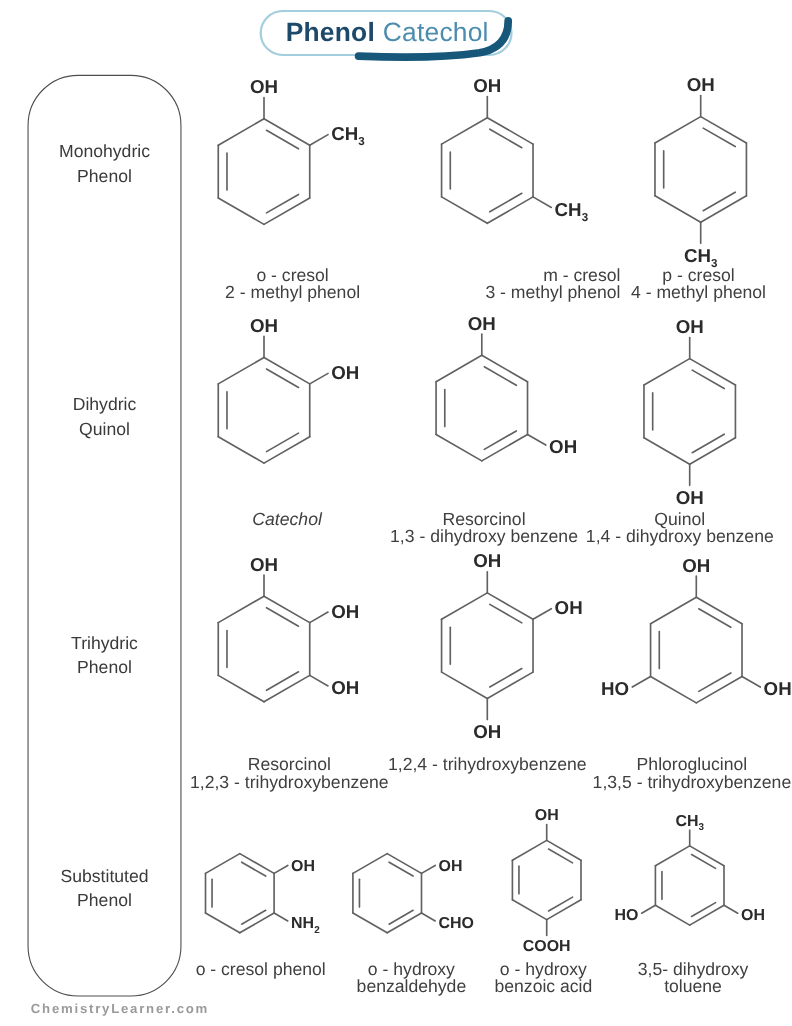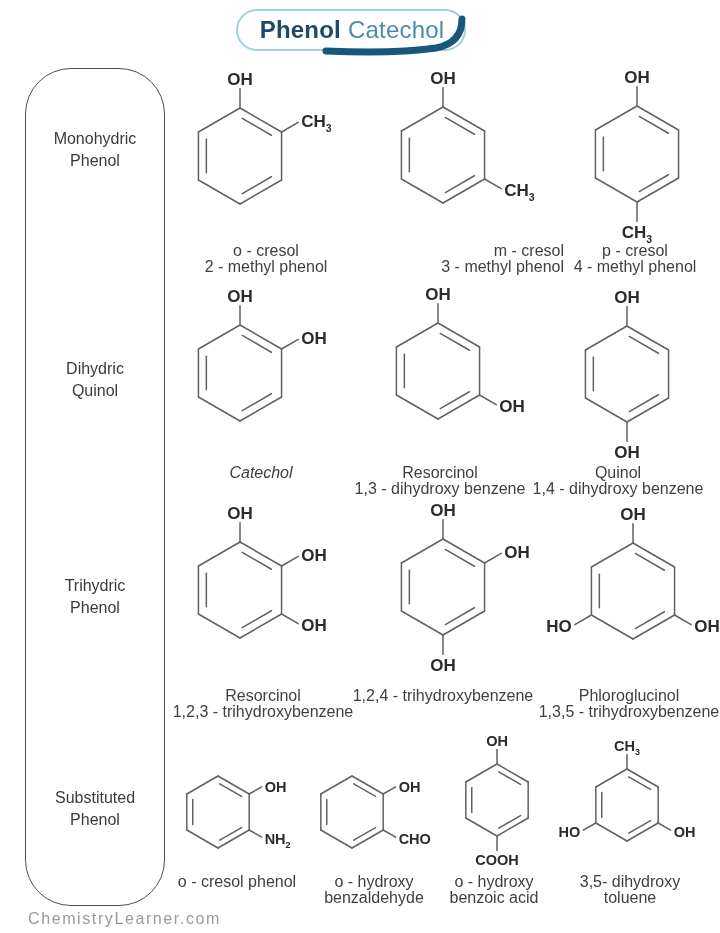"ChemistryLearner.com" #footer { font-size: 16px -> 12px; font-weight: normal -> bold }
